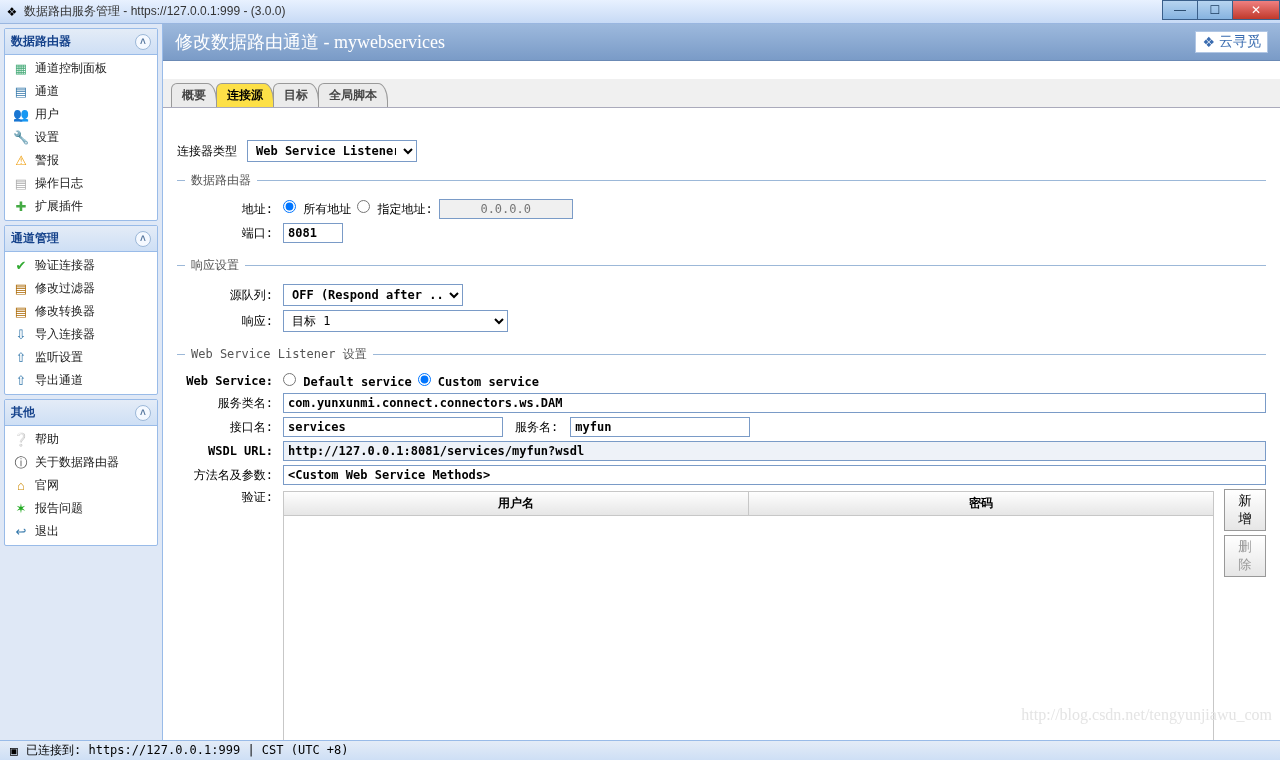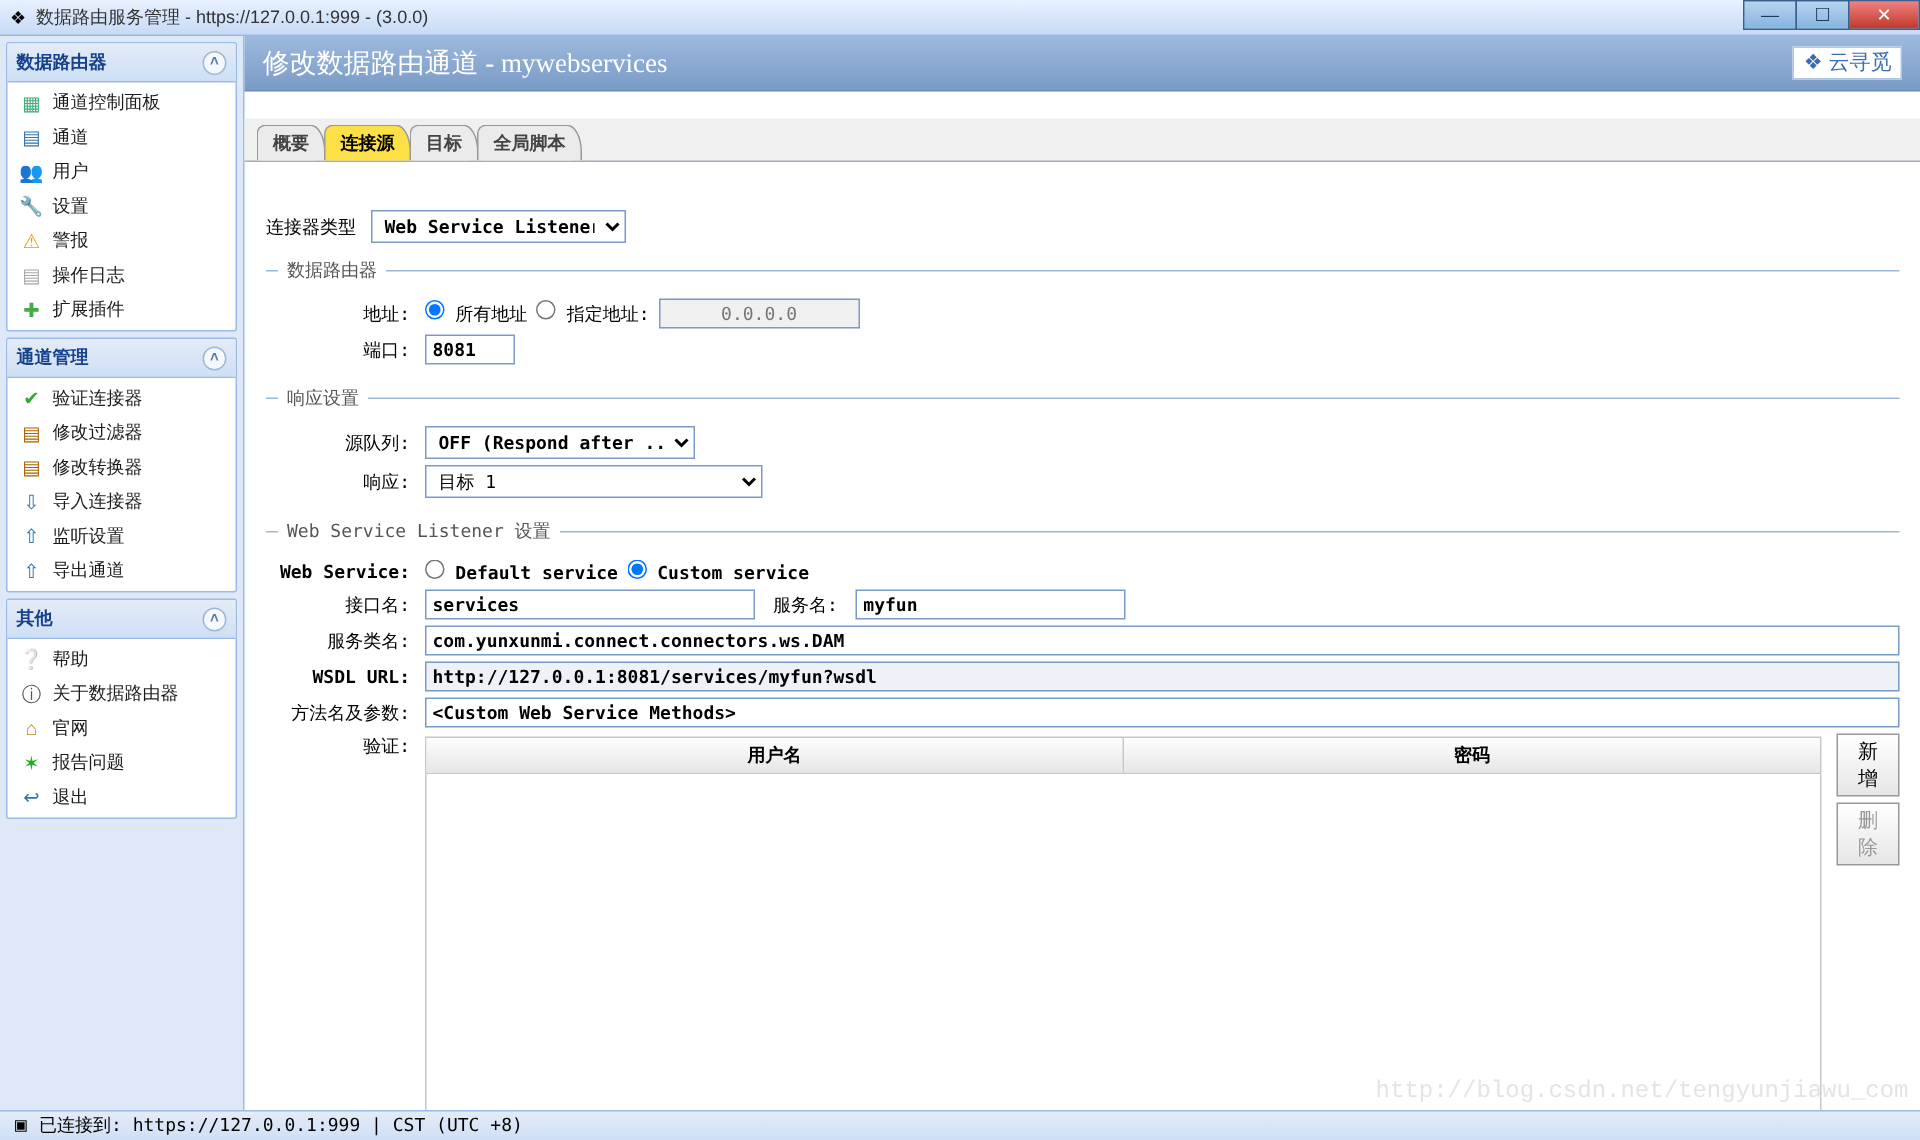"接口名:" div.form-row { order: before "服务类名:" -> after "服务类名:" }
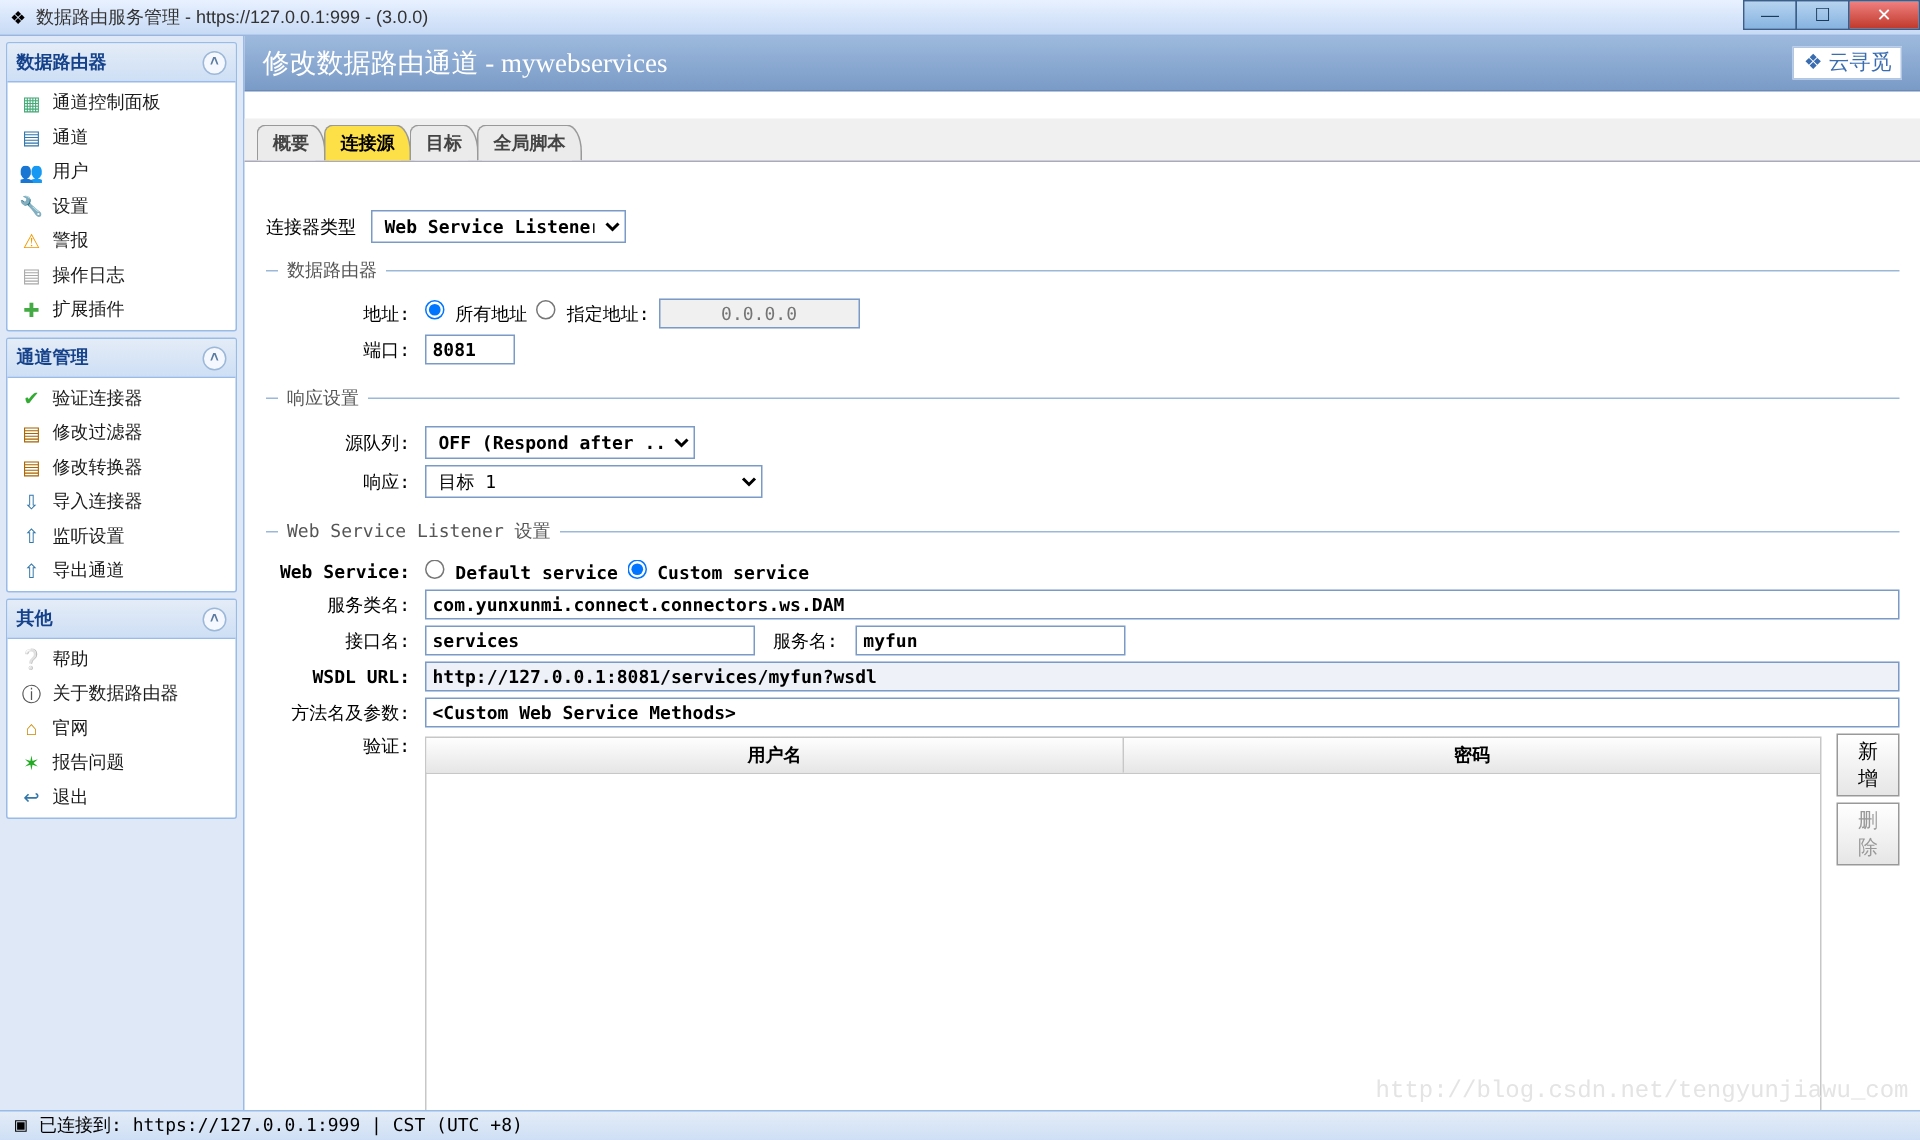"http://blog.csdn.net/tengyunjiawu_com" .watermark { bottom: 4px -> 16px; font-family: Liberation Mono, monospace -> Liberation Serif, serif }
